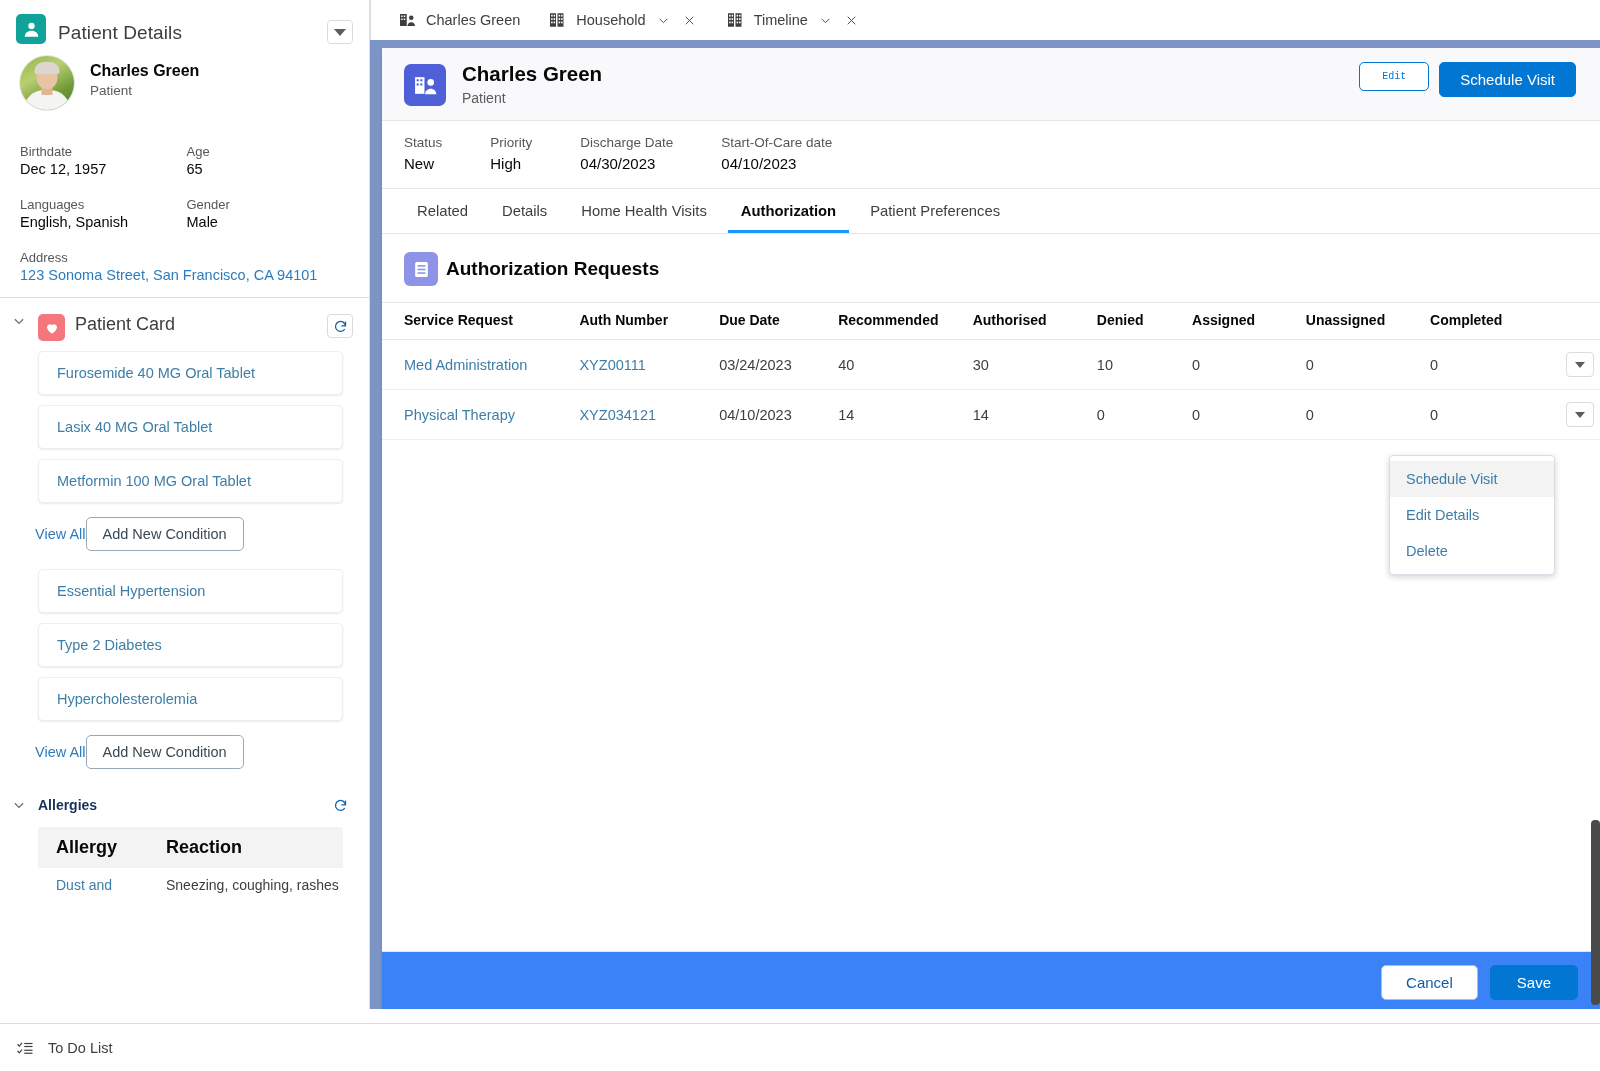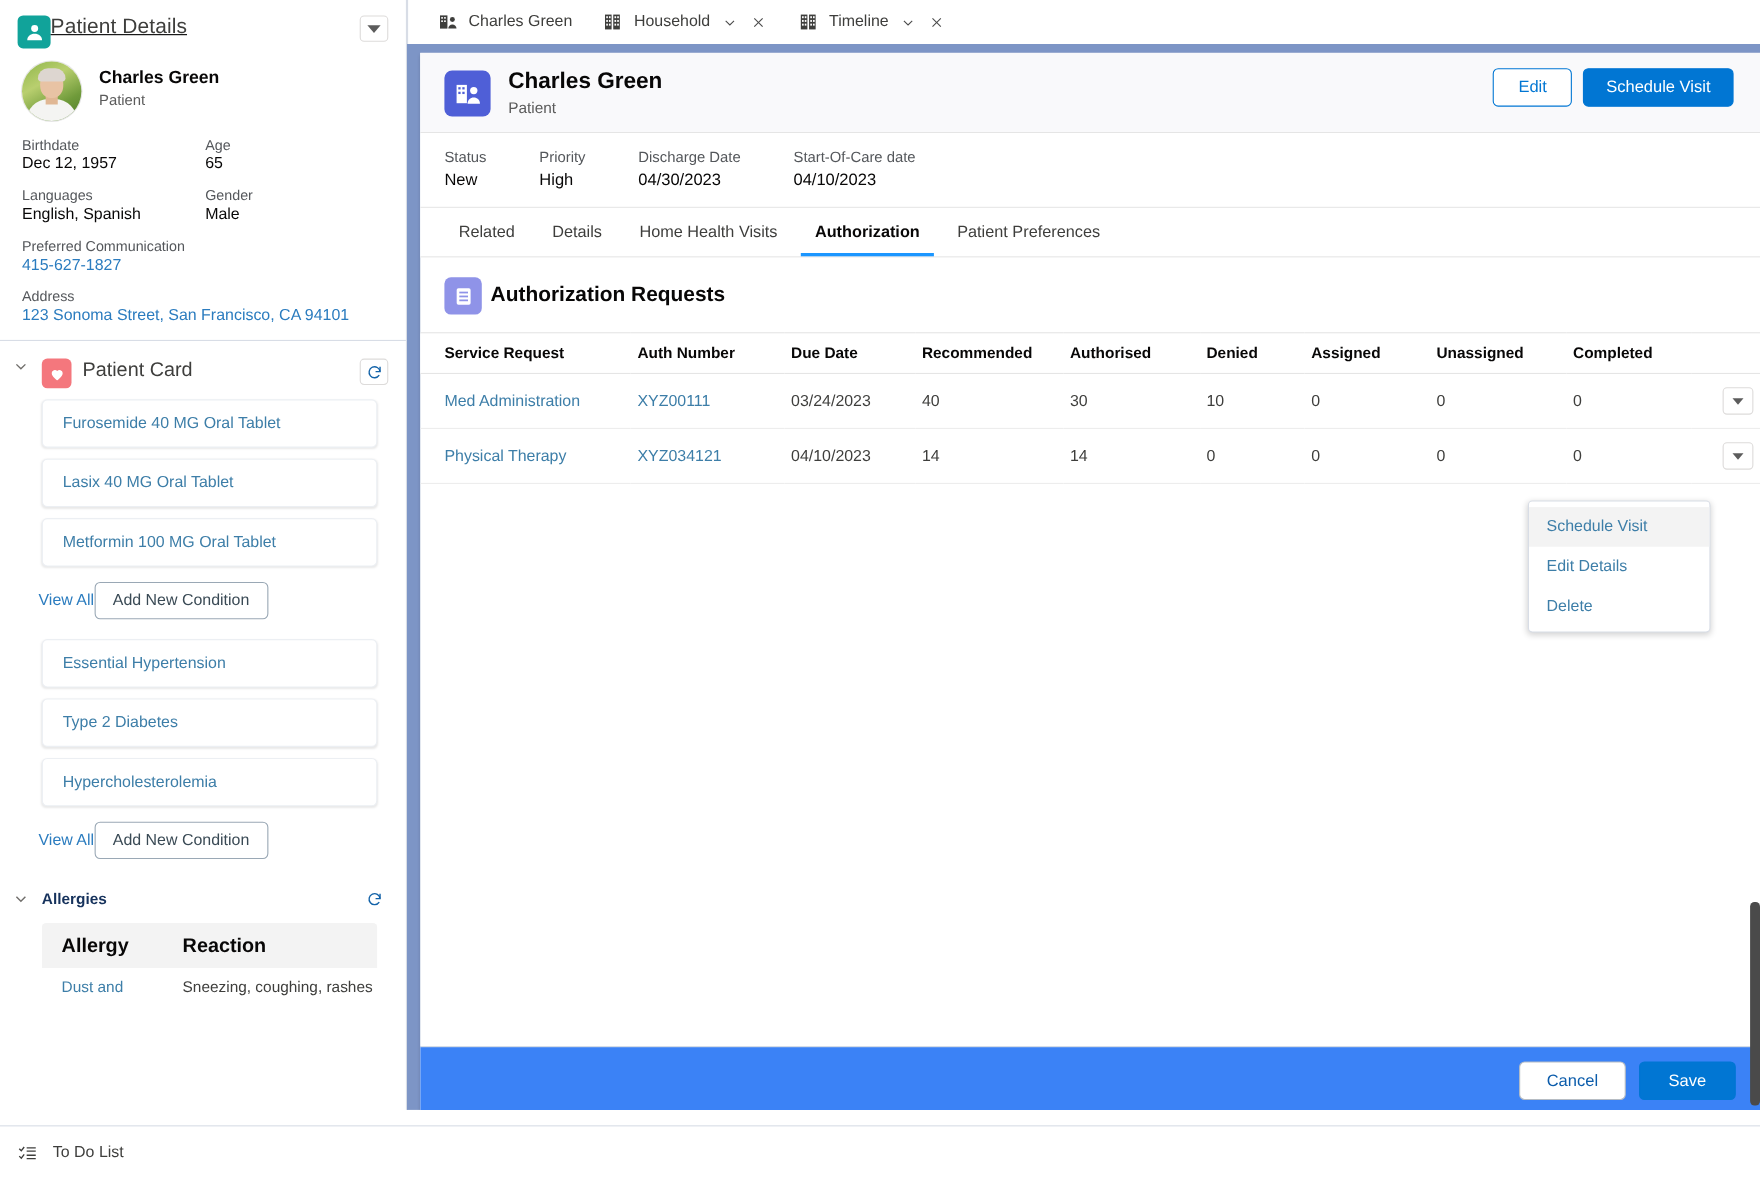"Patient Details" .pd-header { align-items: flex-start -> flex-end; gap: 0 -> 12px; text-decoration: underline -> none }
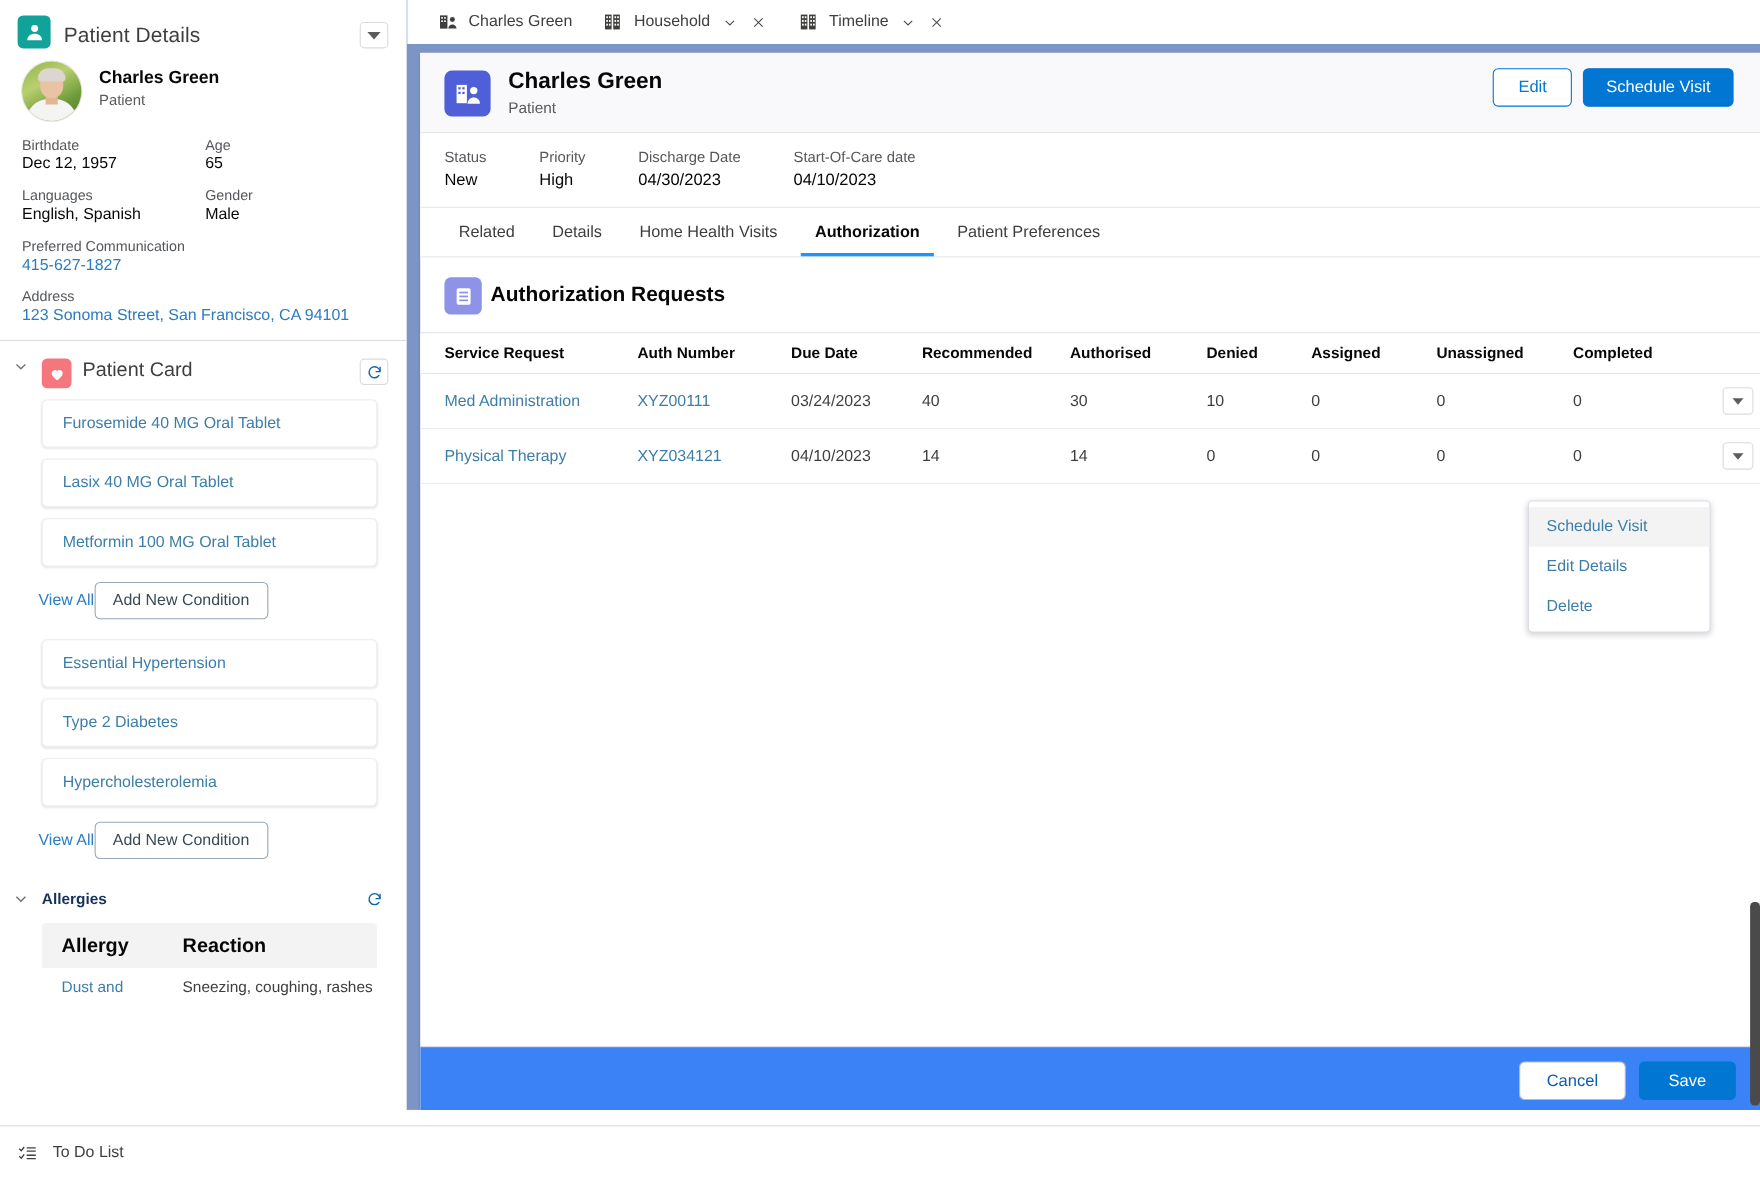"Edit" .btn-edit { font-family: Liberation Sans, sans-serif -> Liberation Mono, monospace; font-size: 15px -> 10px }
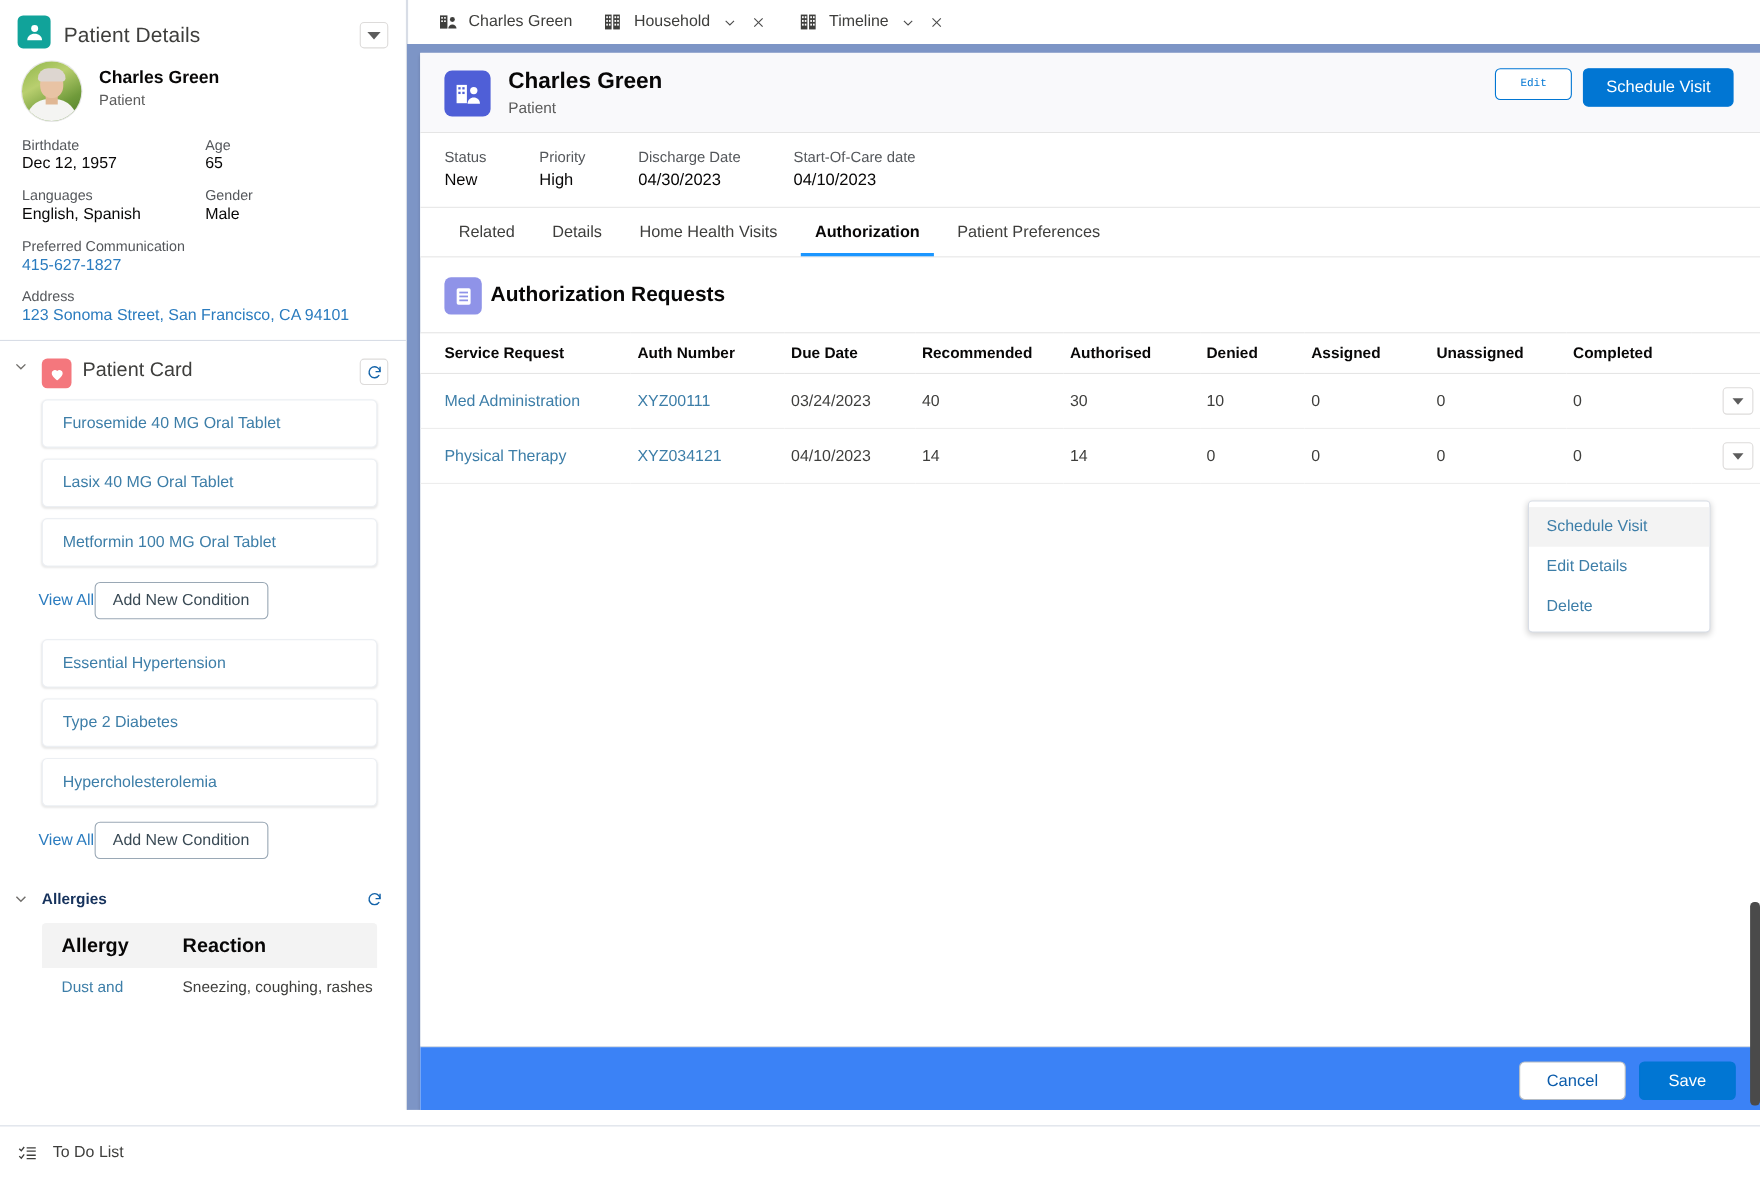"Birthdate" .frow { margin-top: none -> 20px }
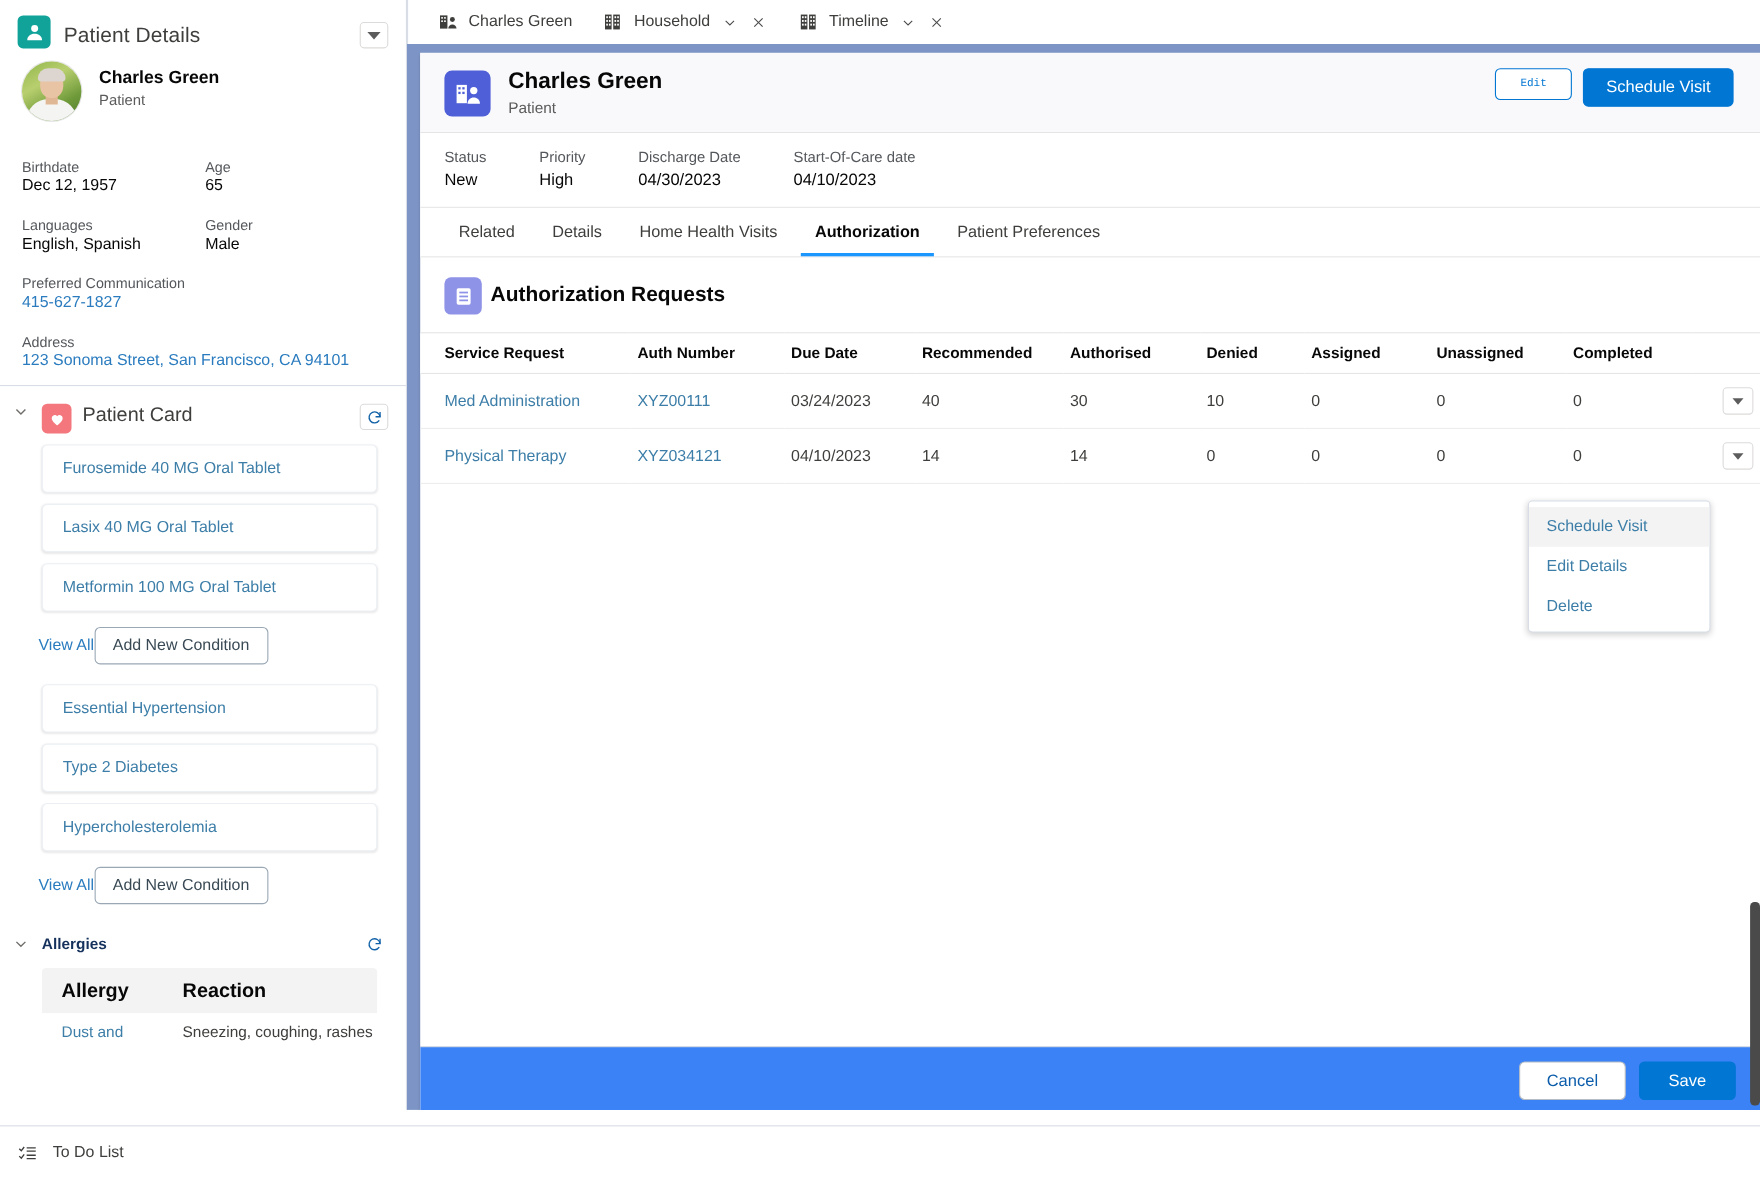"Preferred Communication" div.frow { html: <div> <div> <div>Preferred Communication</div> <div>415-627-1827</div> </div> </div> -> none }
